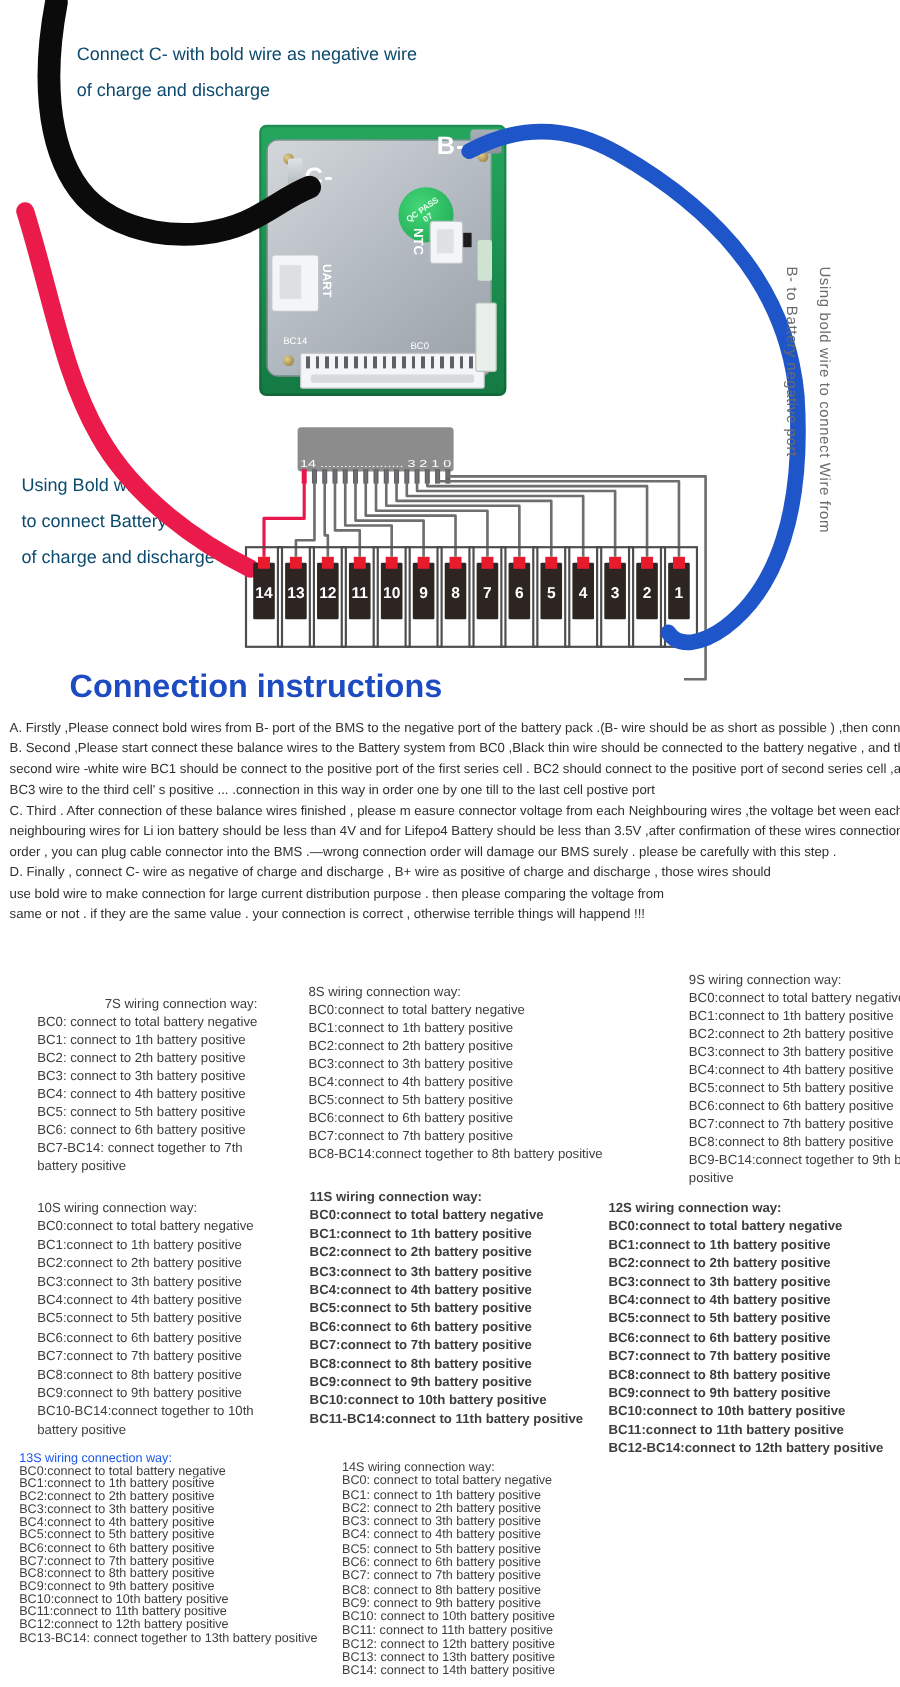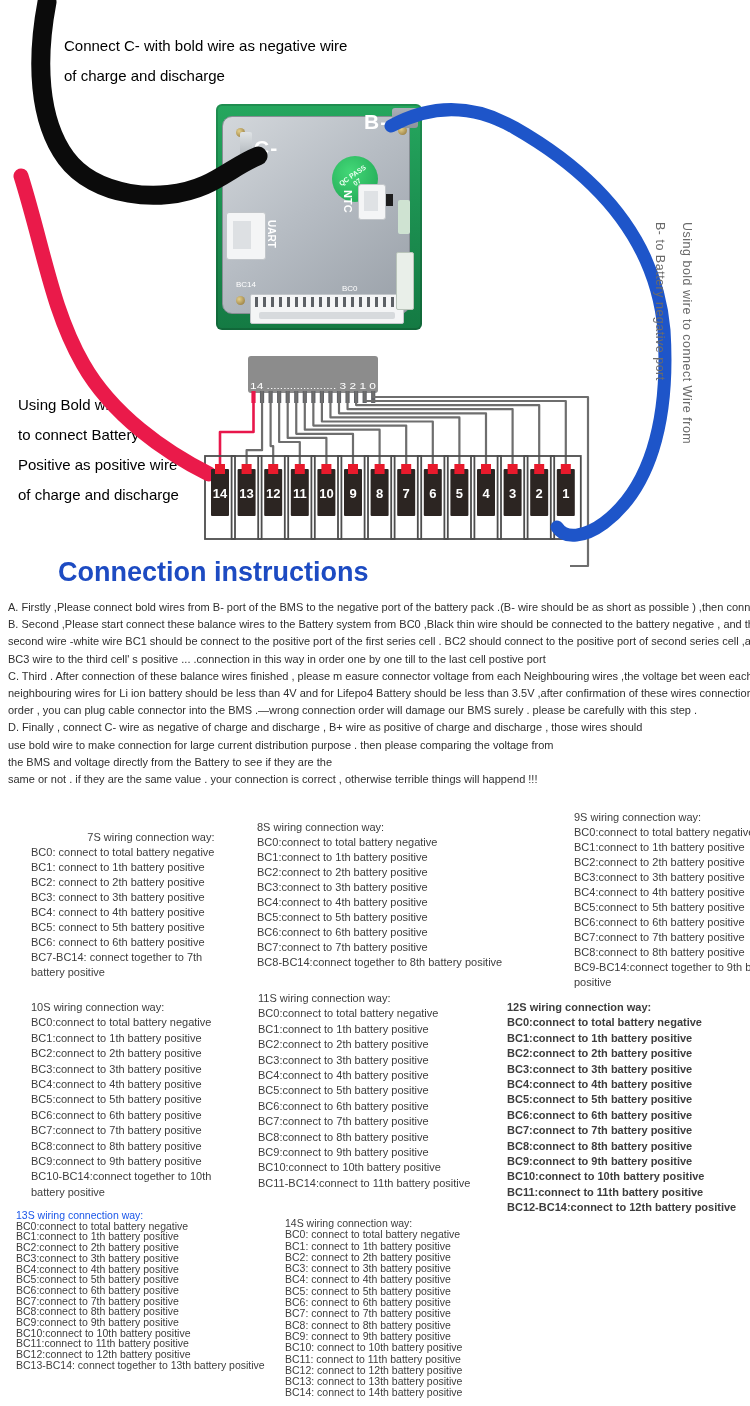"Connect C- with bold wire" .note { color: #000000 -> #0c4a6e }
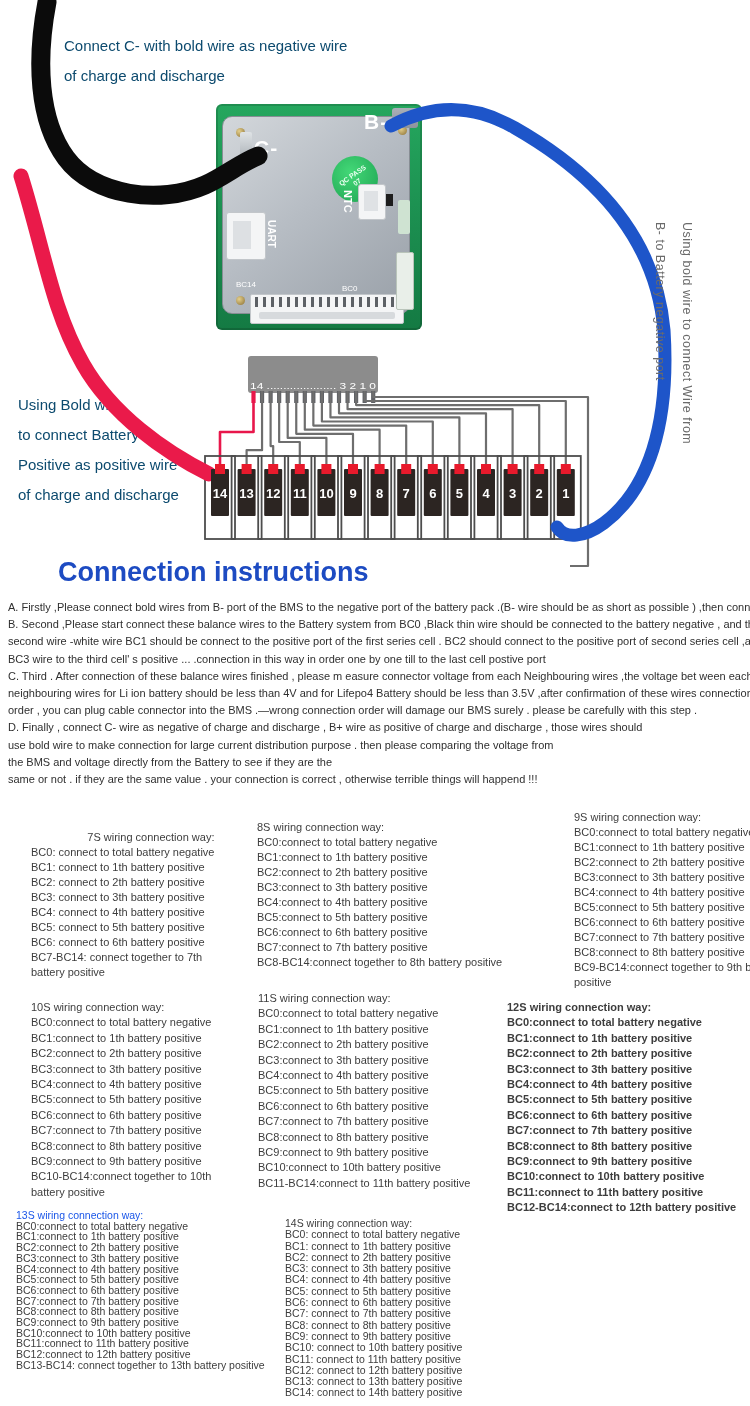"Positive as positive wire" div { html: <div>Positive as positive wire</div> -> none }
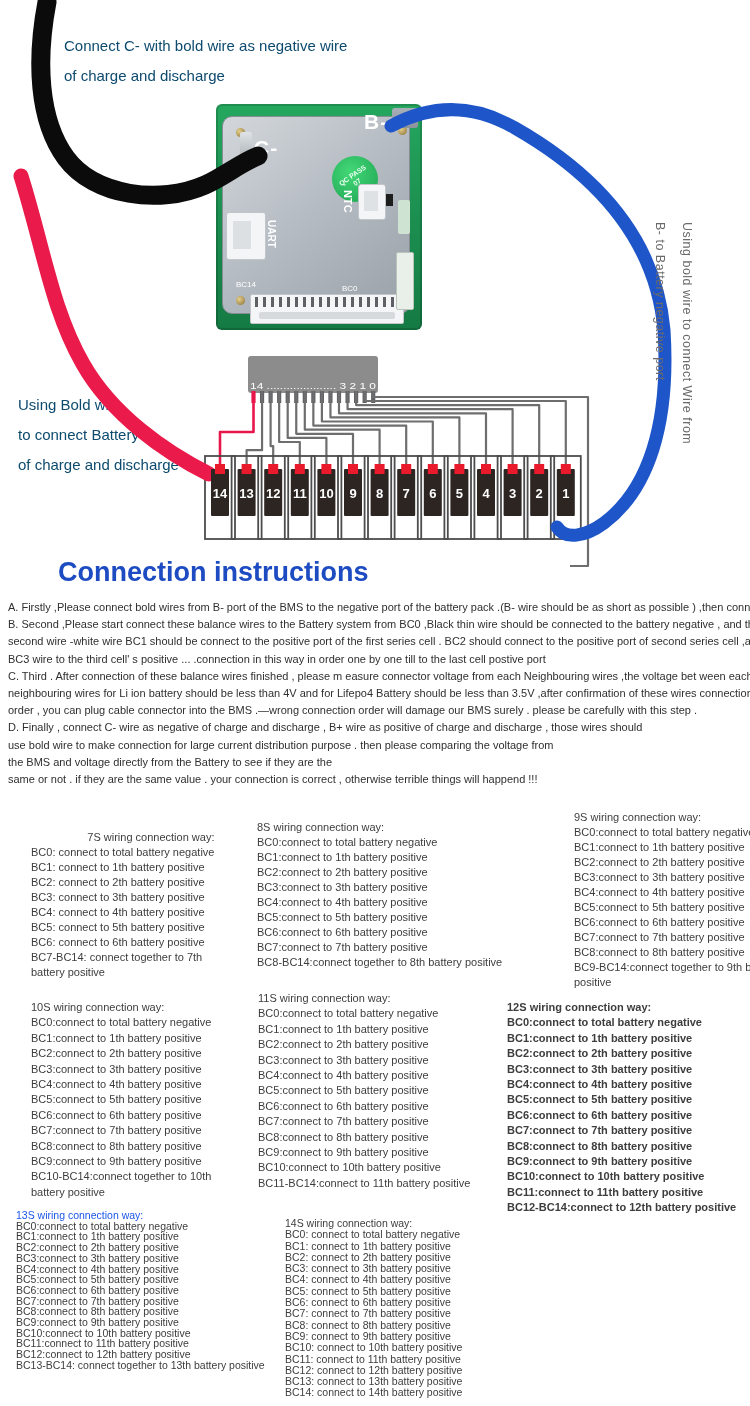"the BMS and voltage directly" div { html: <div> the BMS and voltage directly from the Battery to see if they are the</div> -> none }
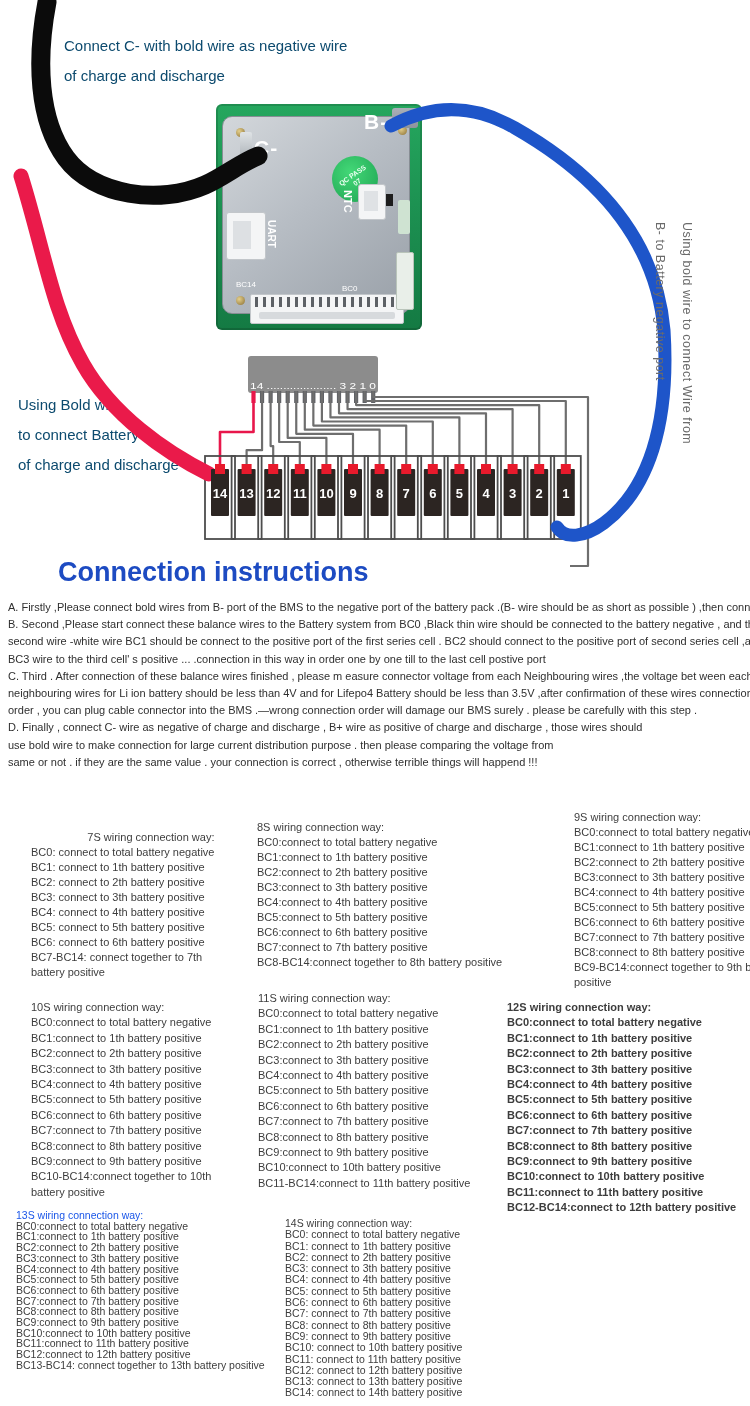"11S wiring connection way:" #col-s11 { font-weight: none -> bold }
